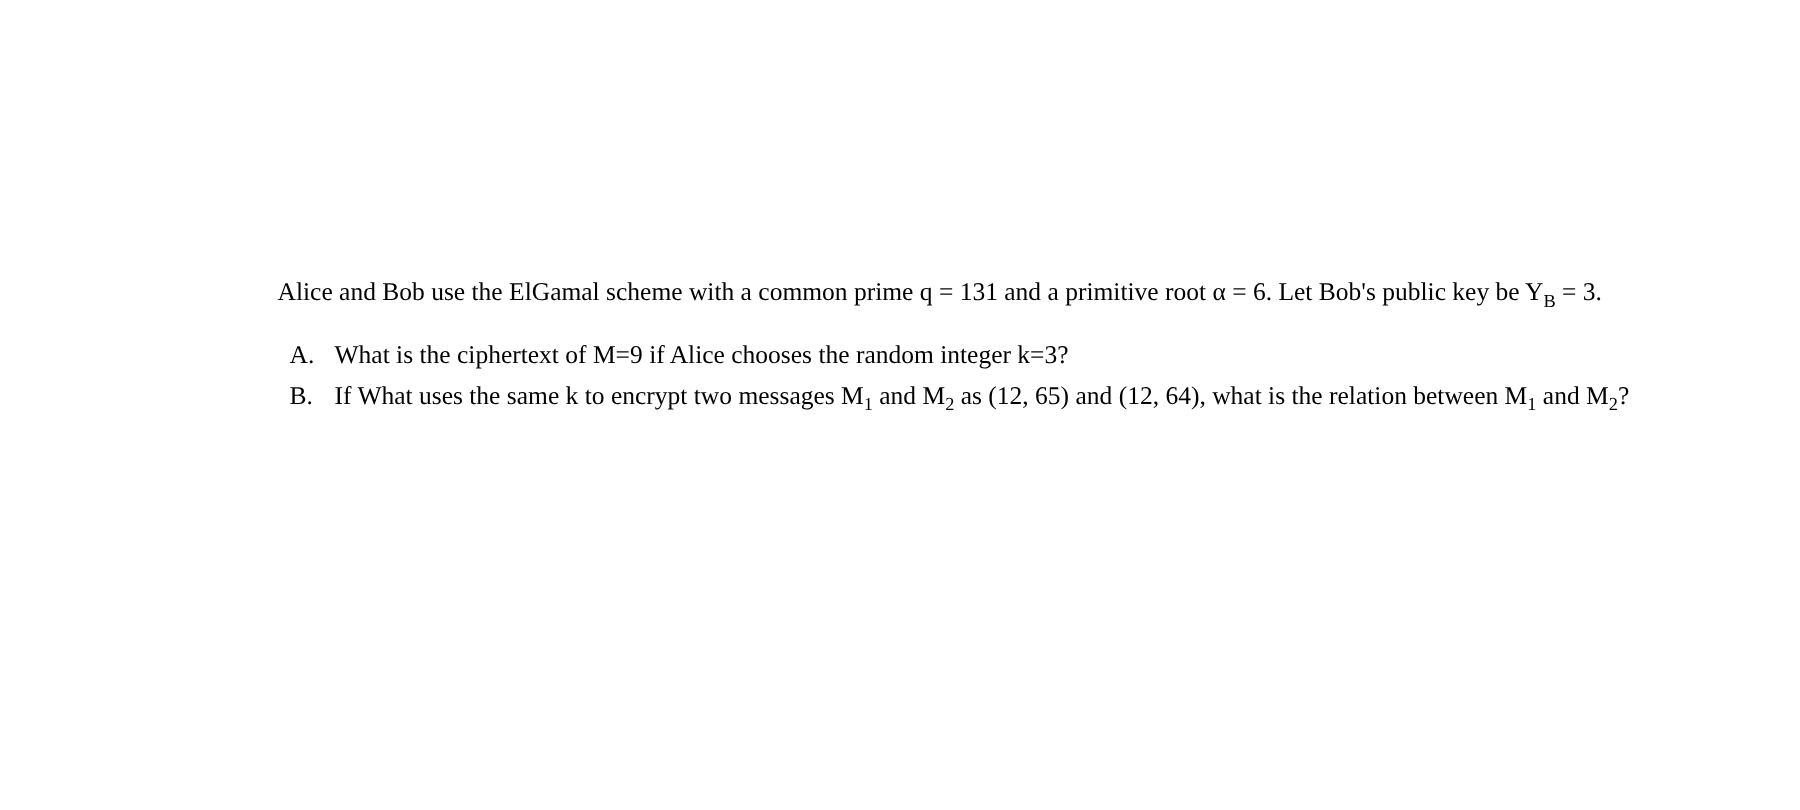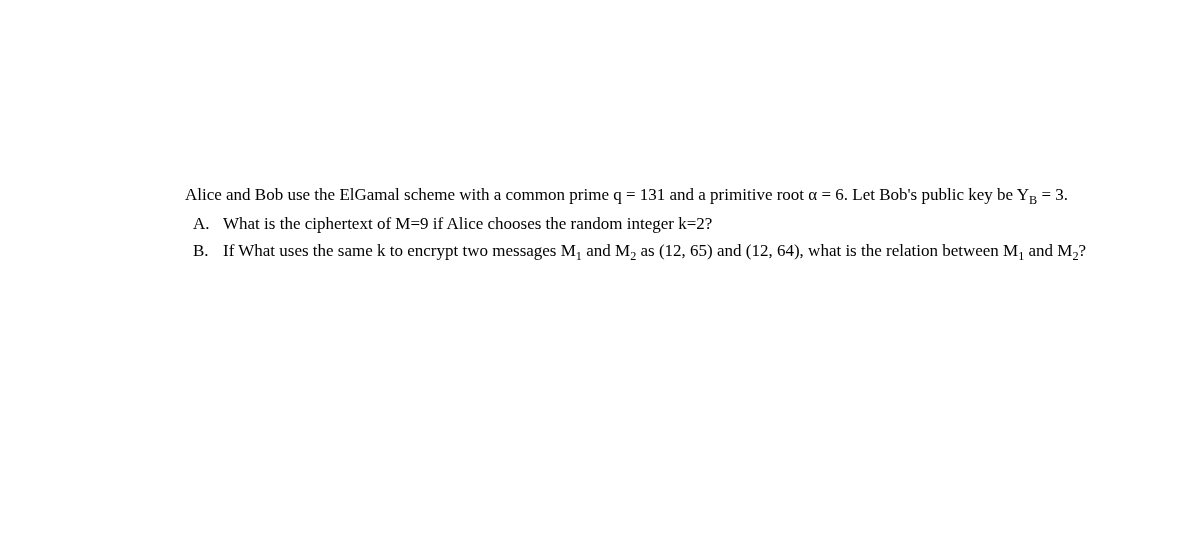"Alice and Bob use the" .intro { margin-bottom: 3px -> 16px }
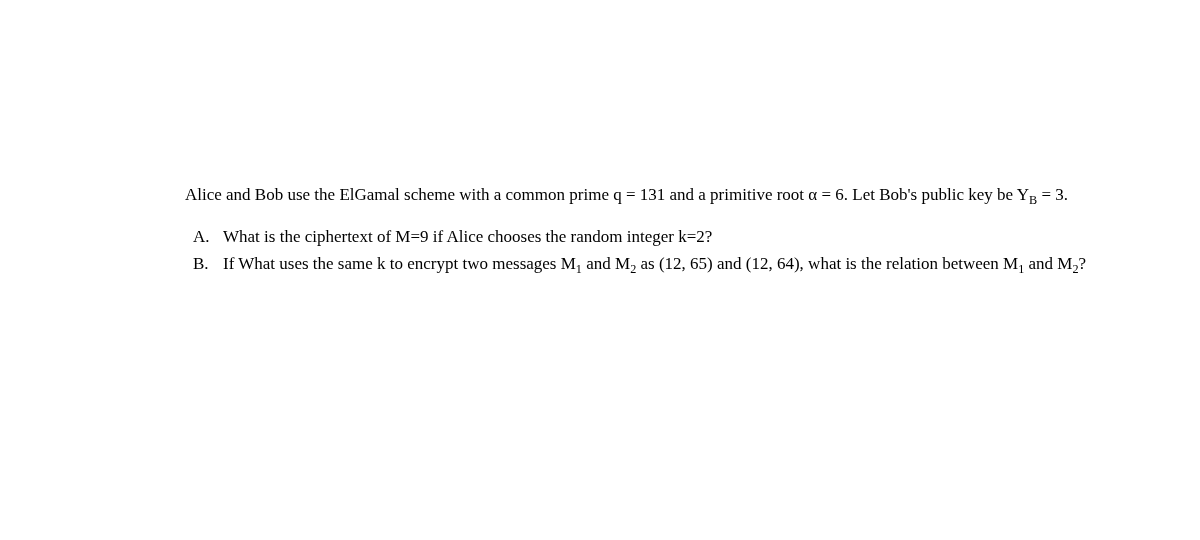"What is the ciphertext of" span { text: 2 -> 3 }
